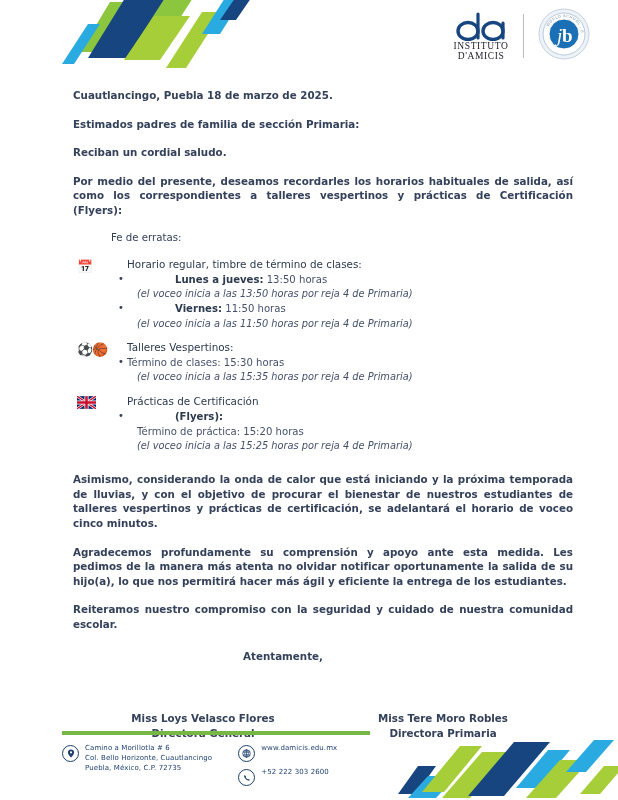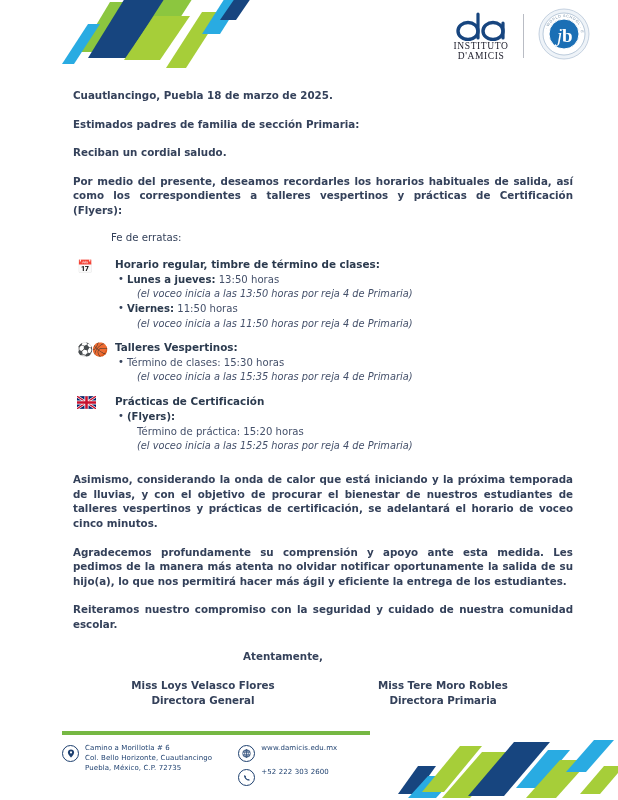"Horario regular, timbre de término" .sched-title { font-weight: 700 -> 400; margin: 0 0 2px 4px -> 0 0 2px 16px }
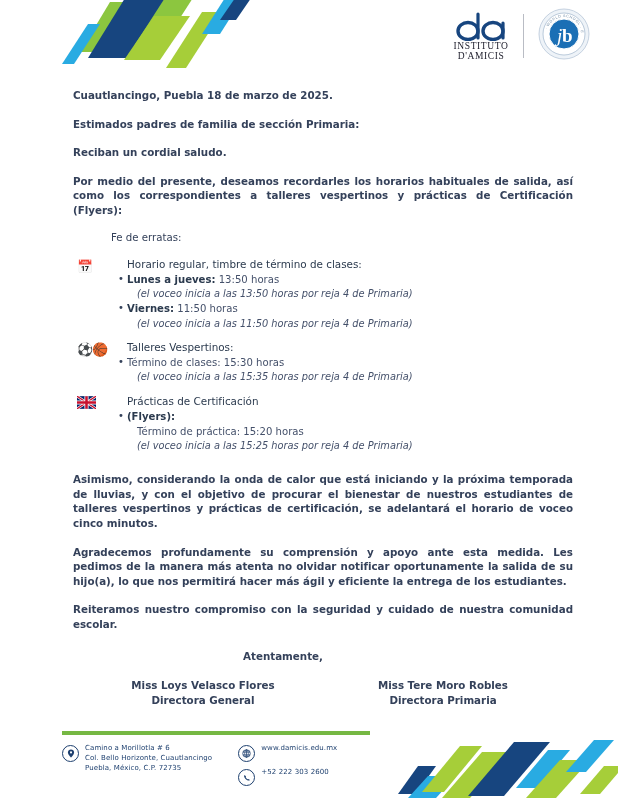"Lunes a jueves:" .lbl { margin-left: none -> 48px }
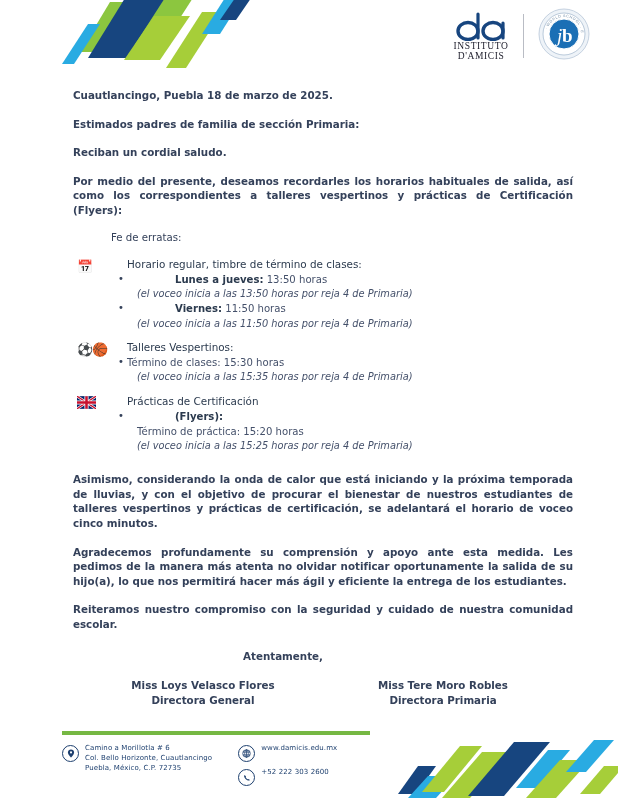"Miss Loys Velasco Flores" .sig-name { margin-top: none -> 33px }
